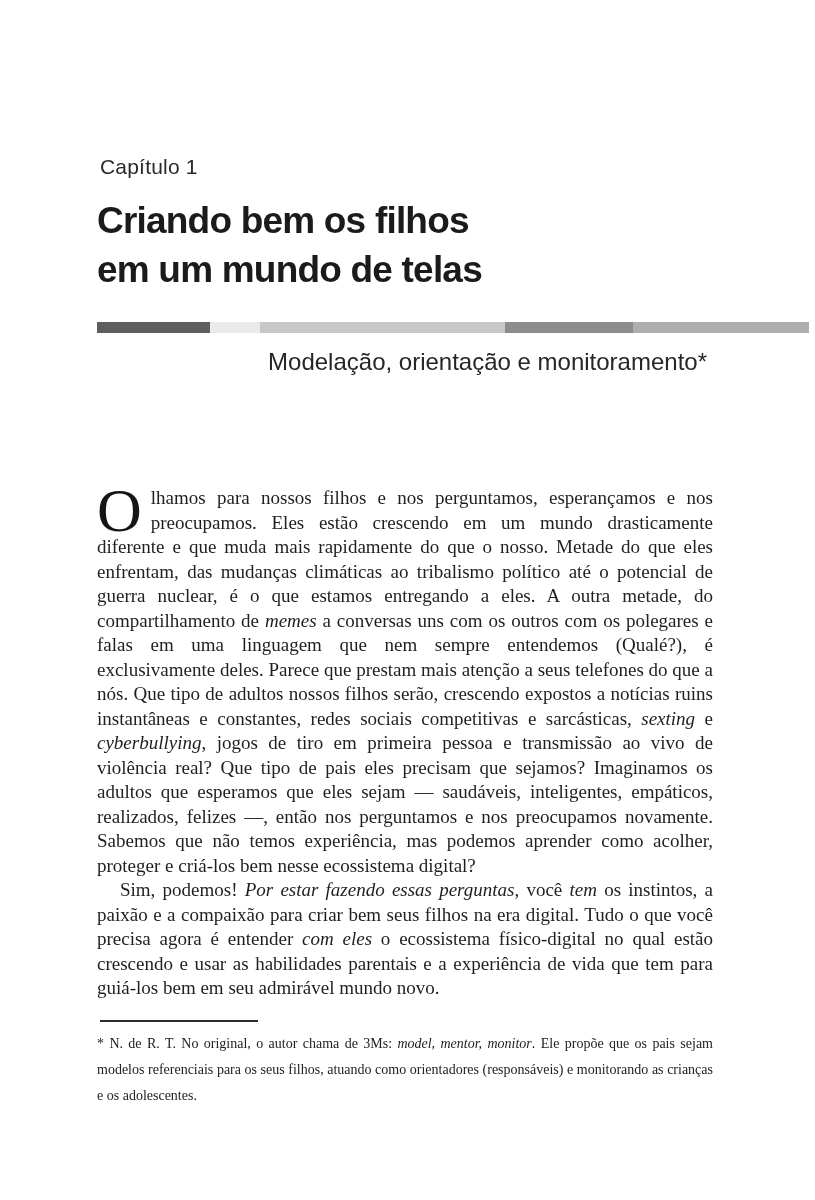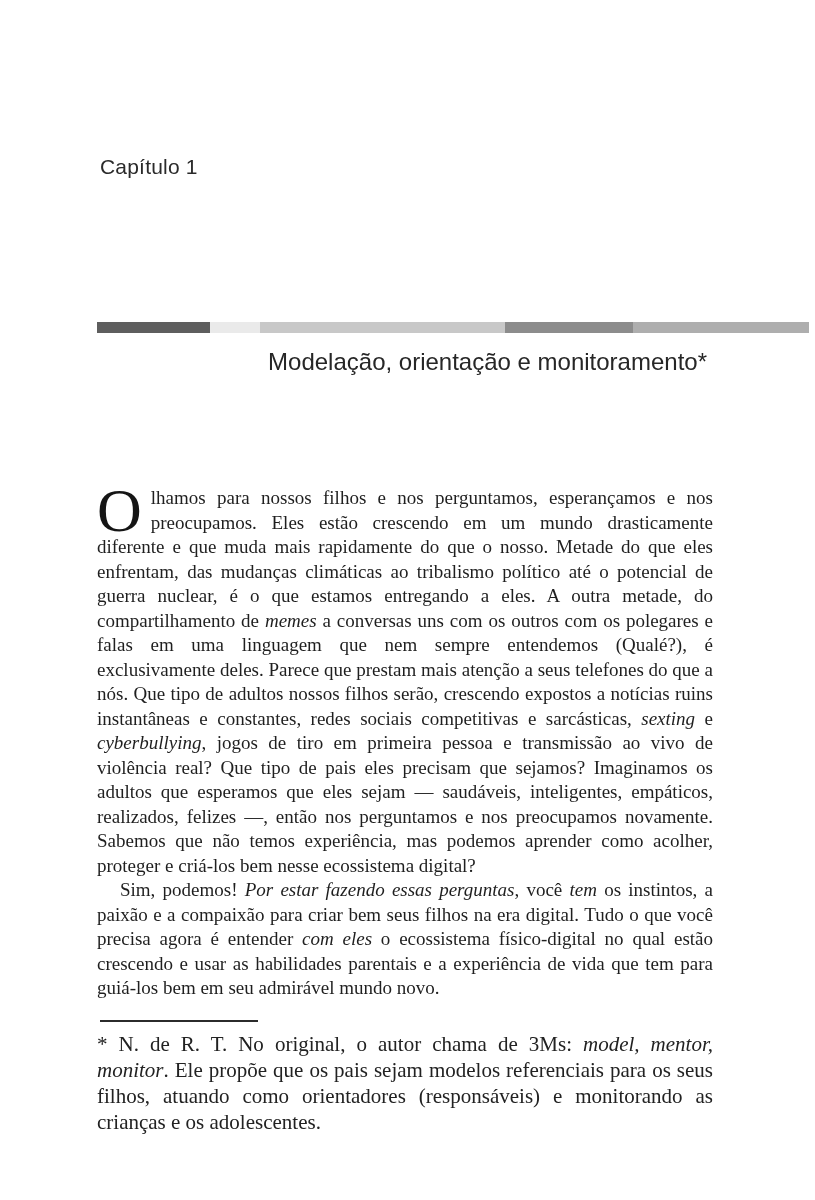"Criando bem os filhos" span { html: none -> <span>Criando bem os filhos</span> }
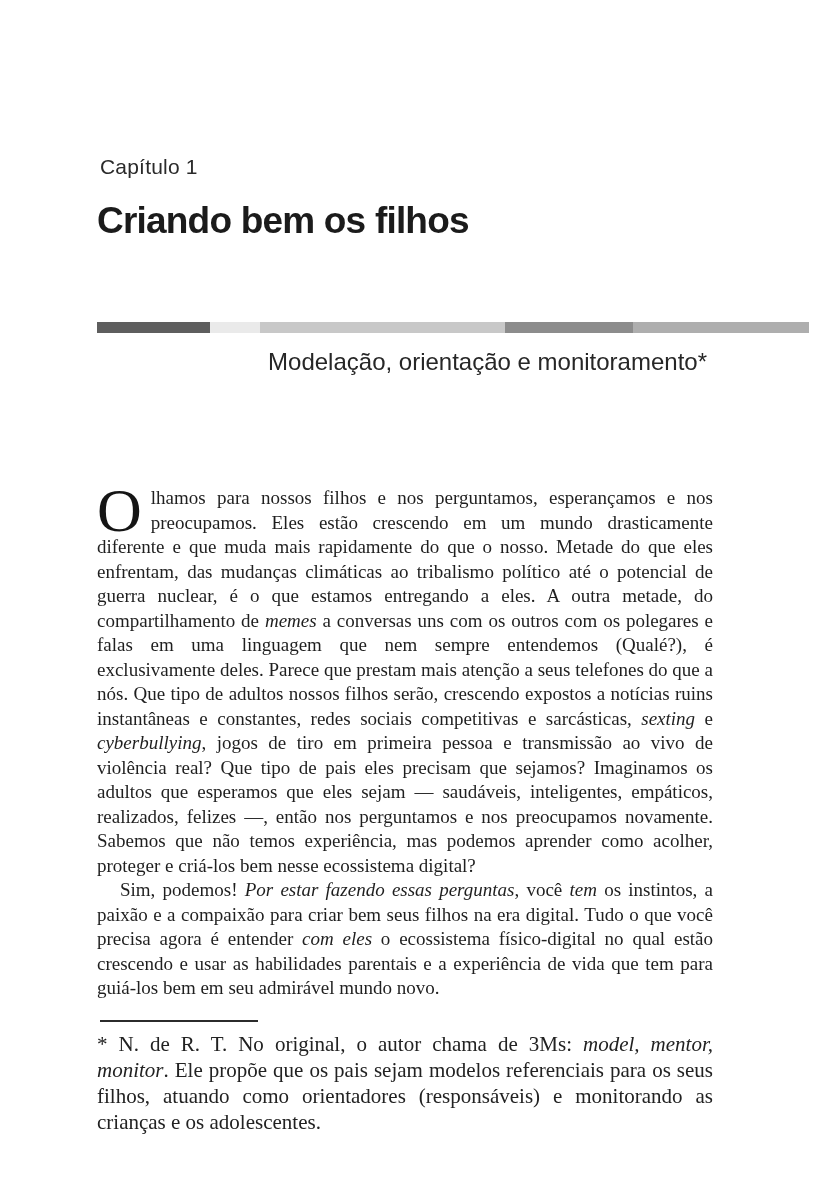"em um mundo de telas" span { html: none -> <span>em um mundo de telas</span> }
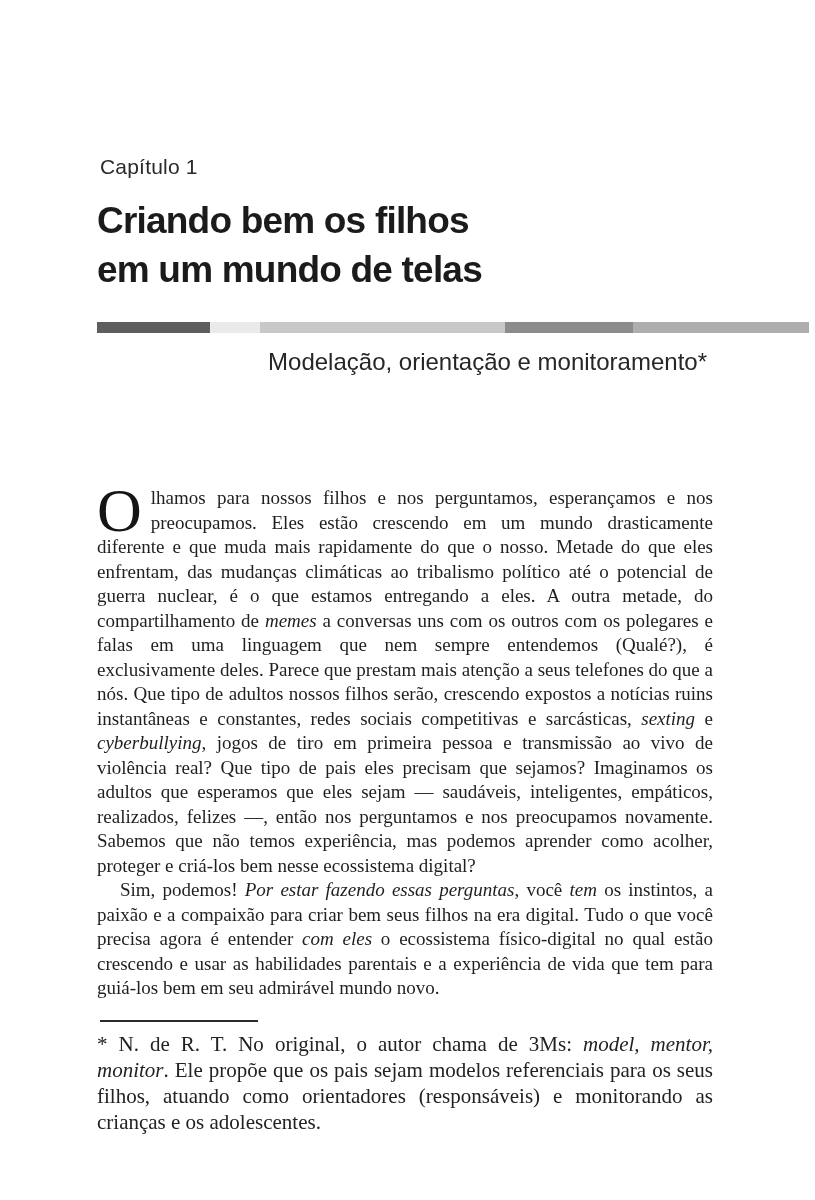"* N. de R. T." .footnote { font-size: 21px -> 14px }
